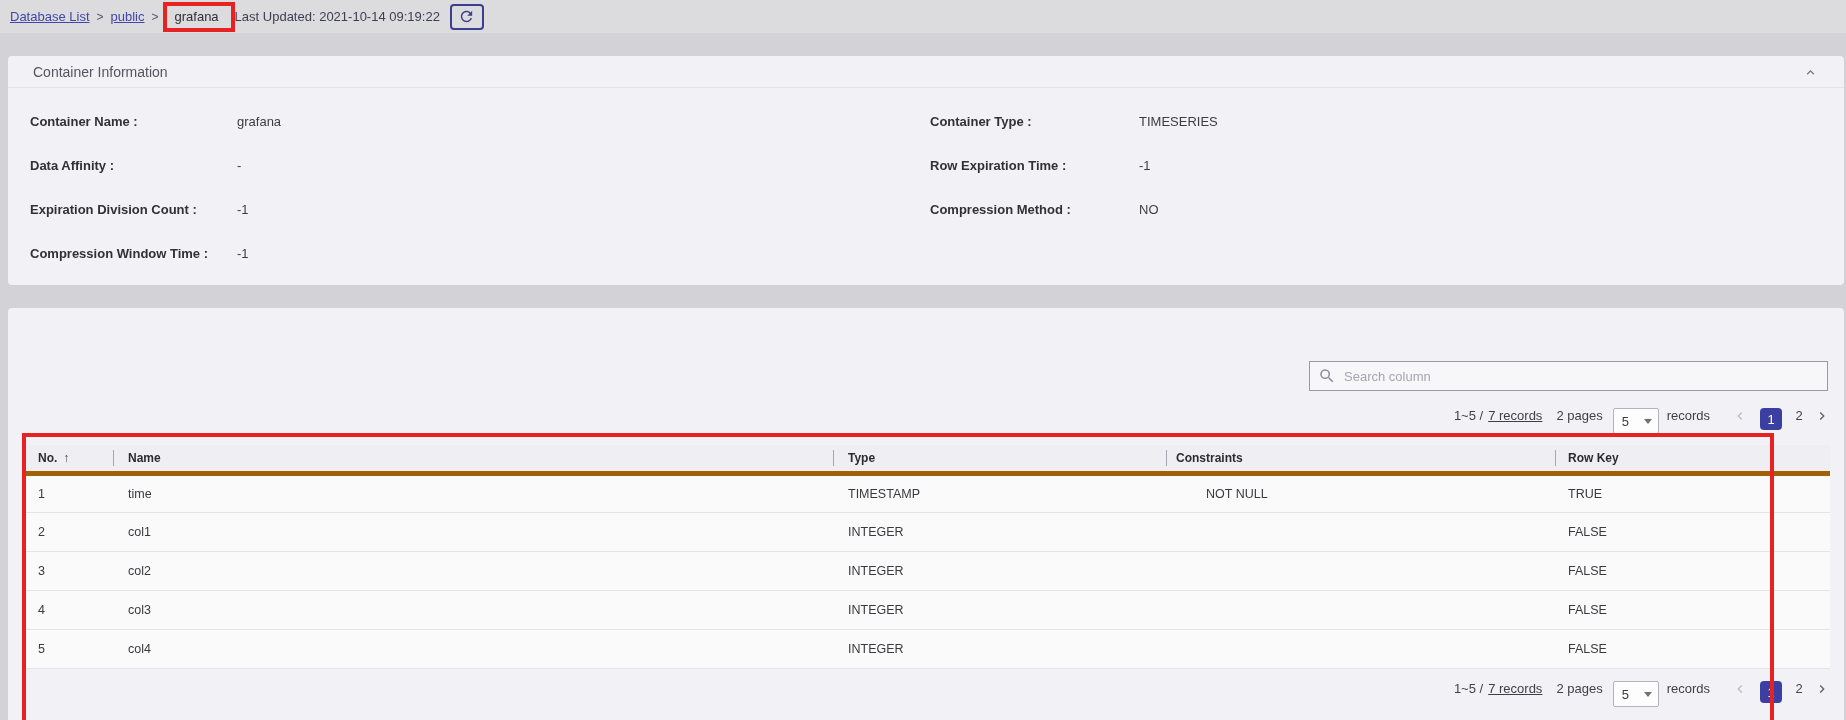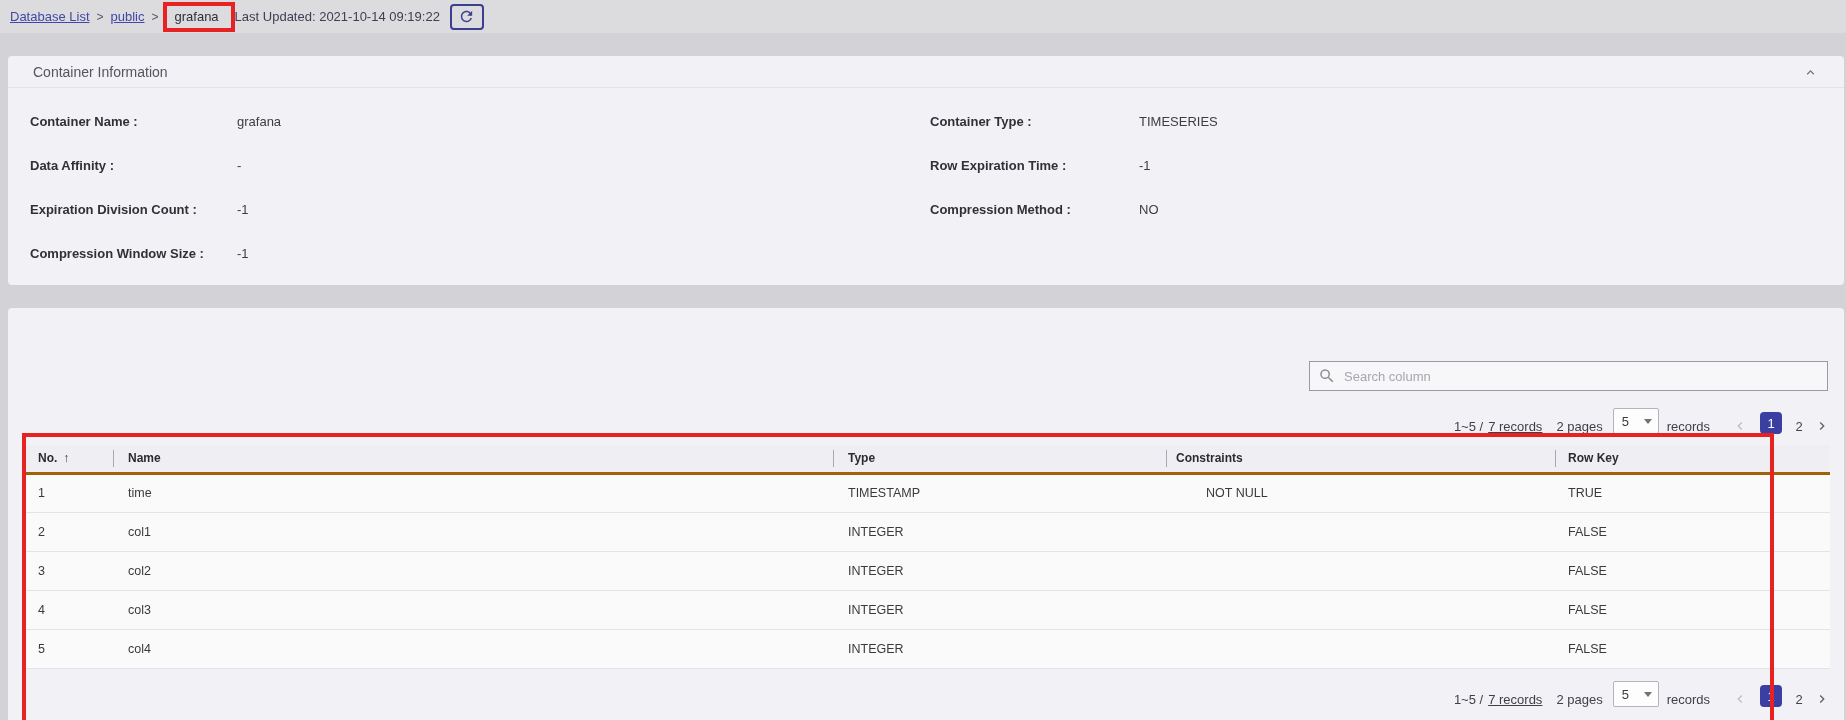"Compression Window Size :" span.info-label { text: Size -> Time }
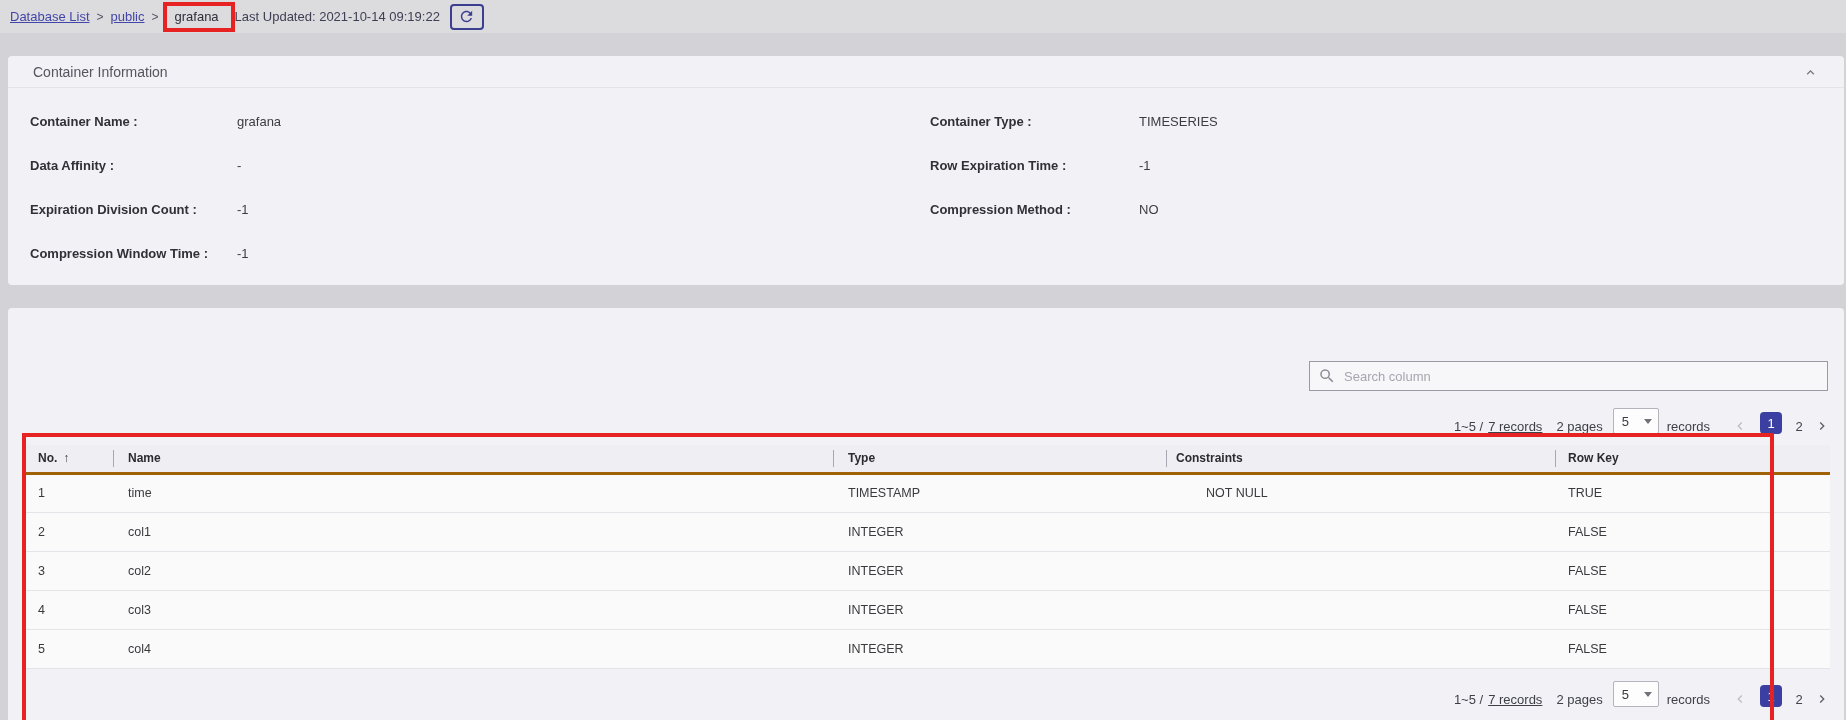"1~5 /" .pager { align-items: flex-end -> flex-start }
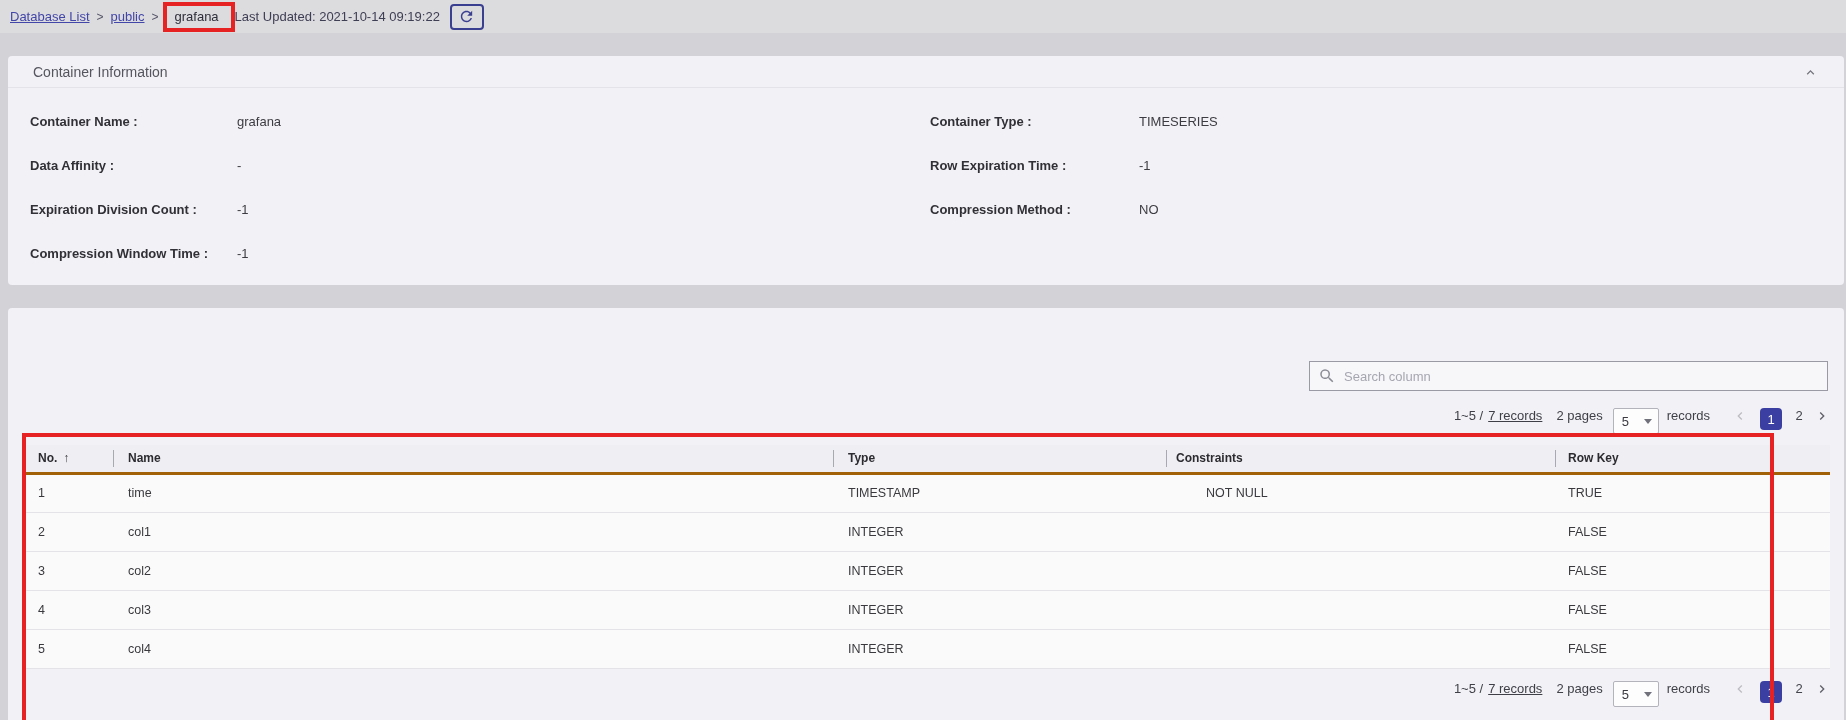"No. ↑" thead th { border-bottom: 3px solid #a16207 -> 5px solid #a16207 }
